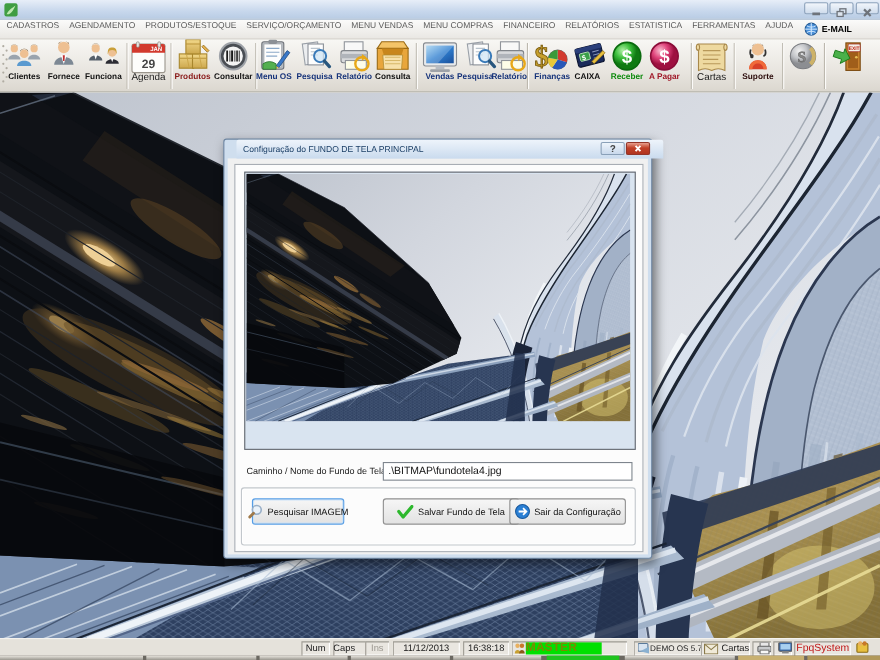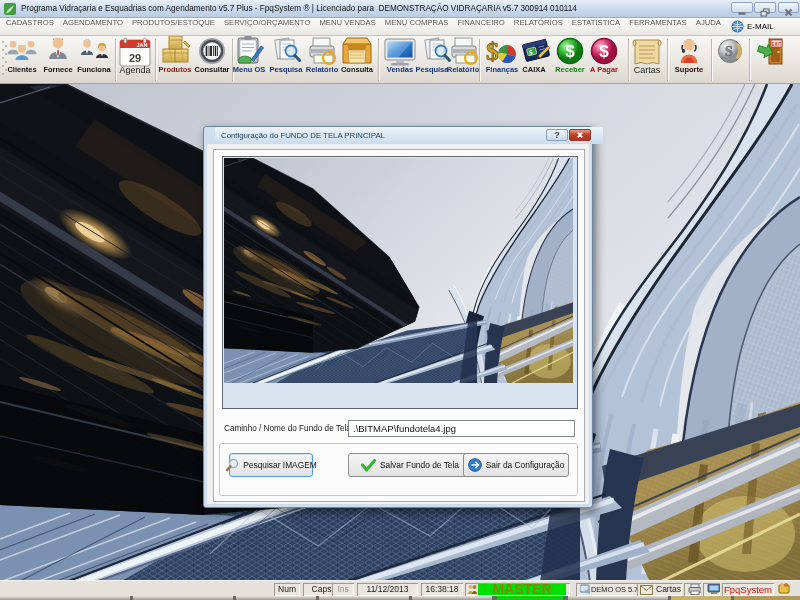"Programa Vidraçaria e Esquadrias com" div.tt { html: <div>Programa Vidraçaria e Esquadrias com Agendamento v5.7 Plus - FpqSystem ® | Licenciado para&nbsp; <b>DEMONSTRAÇÃO VIDRAÇARIA v5.7 300914 010114</b></div> -> none }
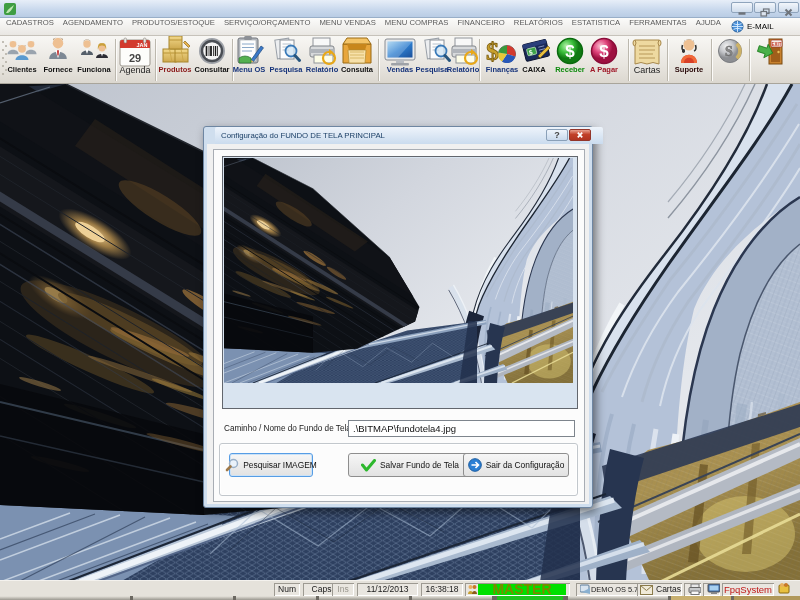"E-MAIL" span { font-weight: normal -> bold }
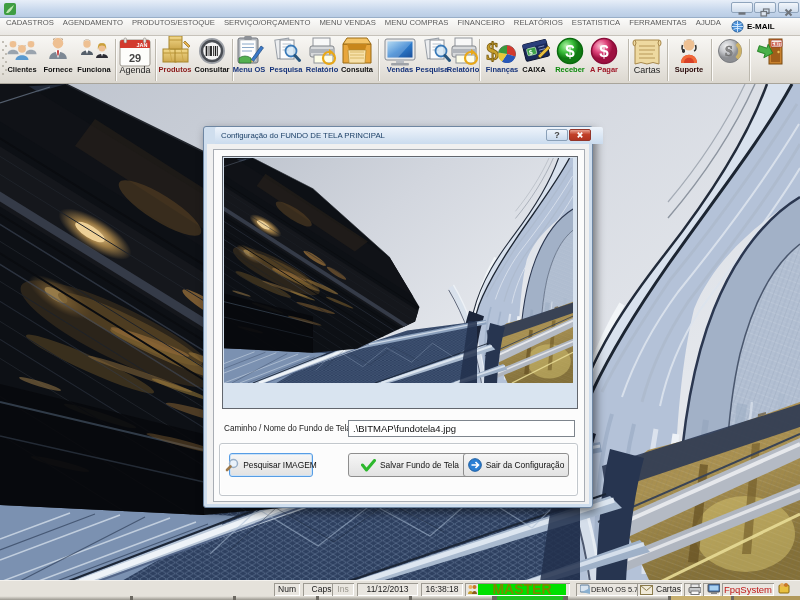"Caps" div.sp { text-align: center -> none }
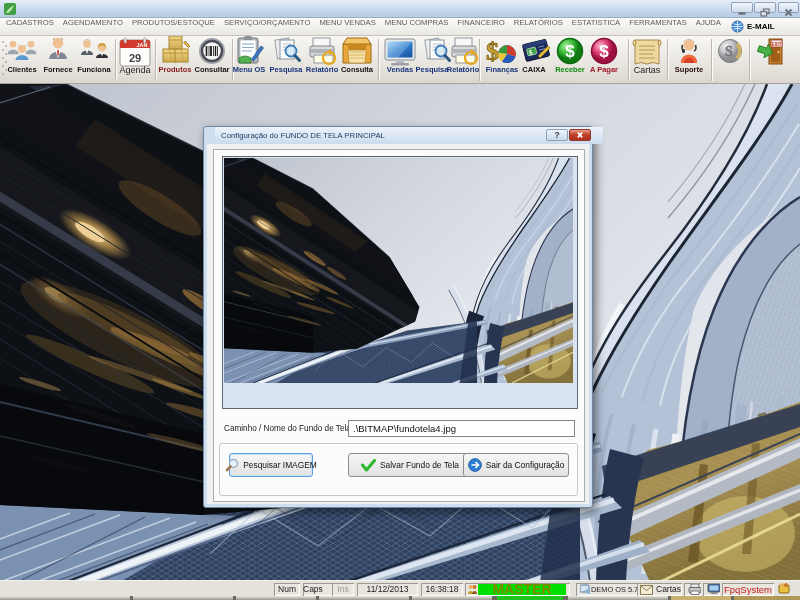"MASTER" div { font-size: 14px -> 11px; text-align: center -> left; width: 88px -> 69px }
